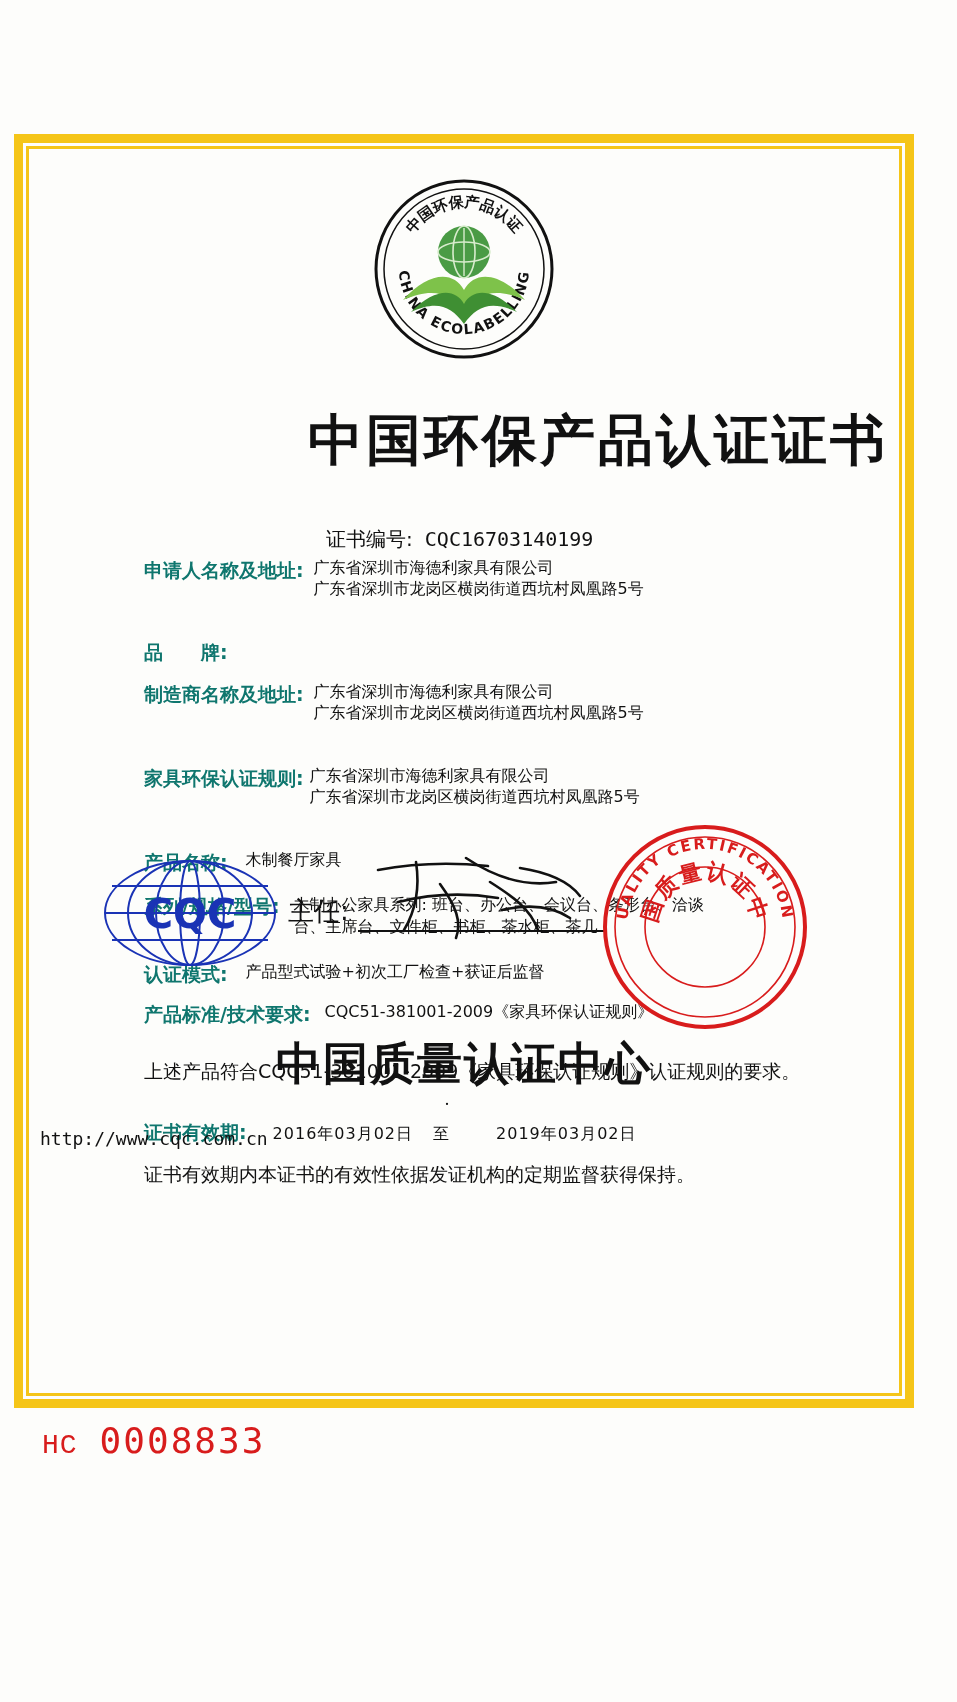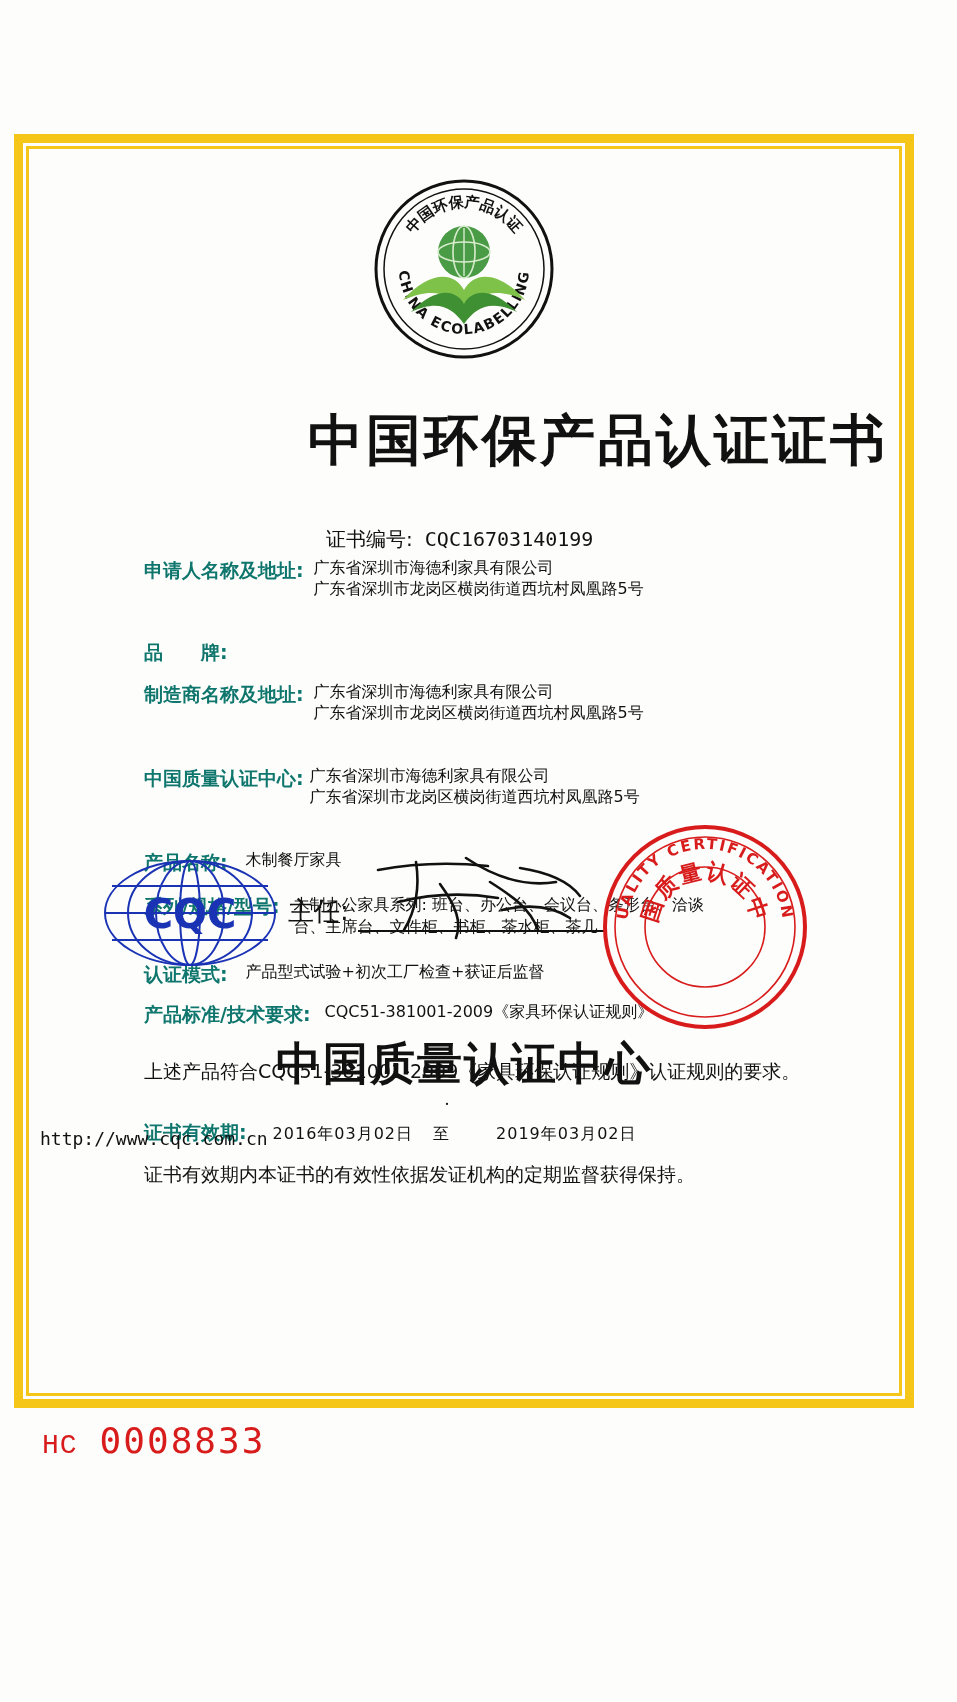"中国质量认证中心:" span.field-label { text: 中国质量认证中心 -> 家具环保认证规则 }
